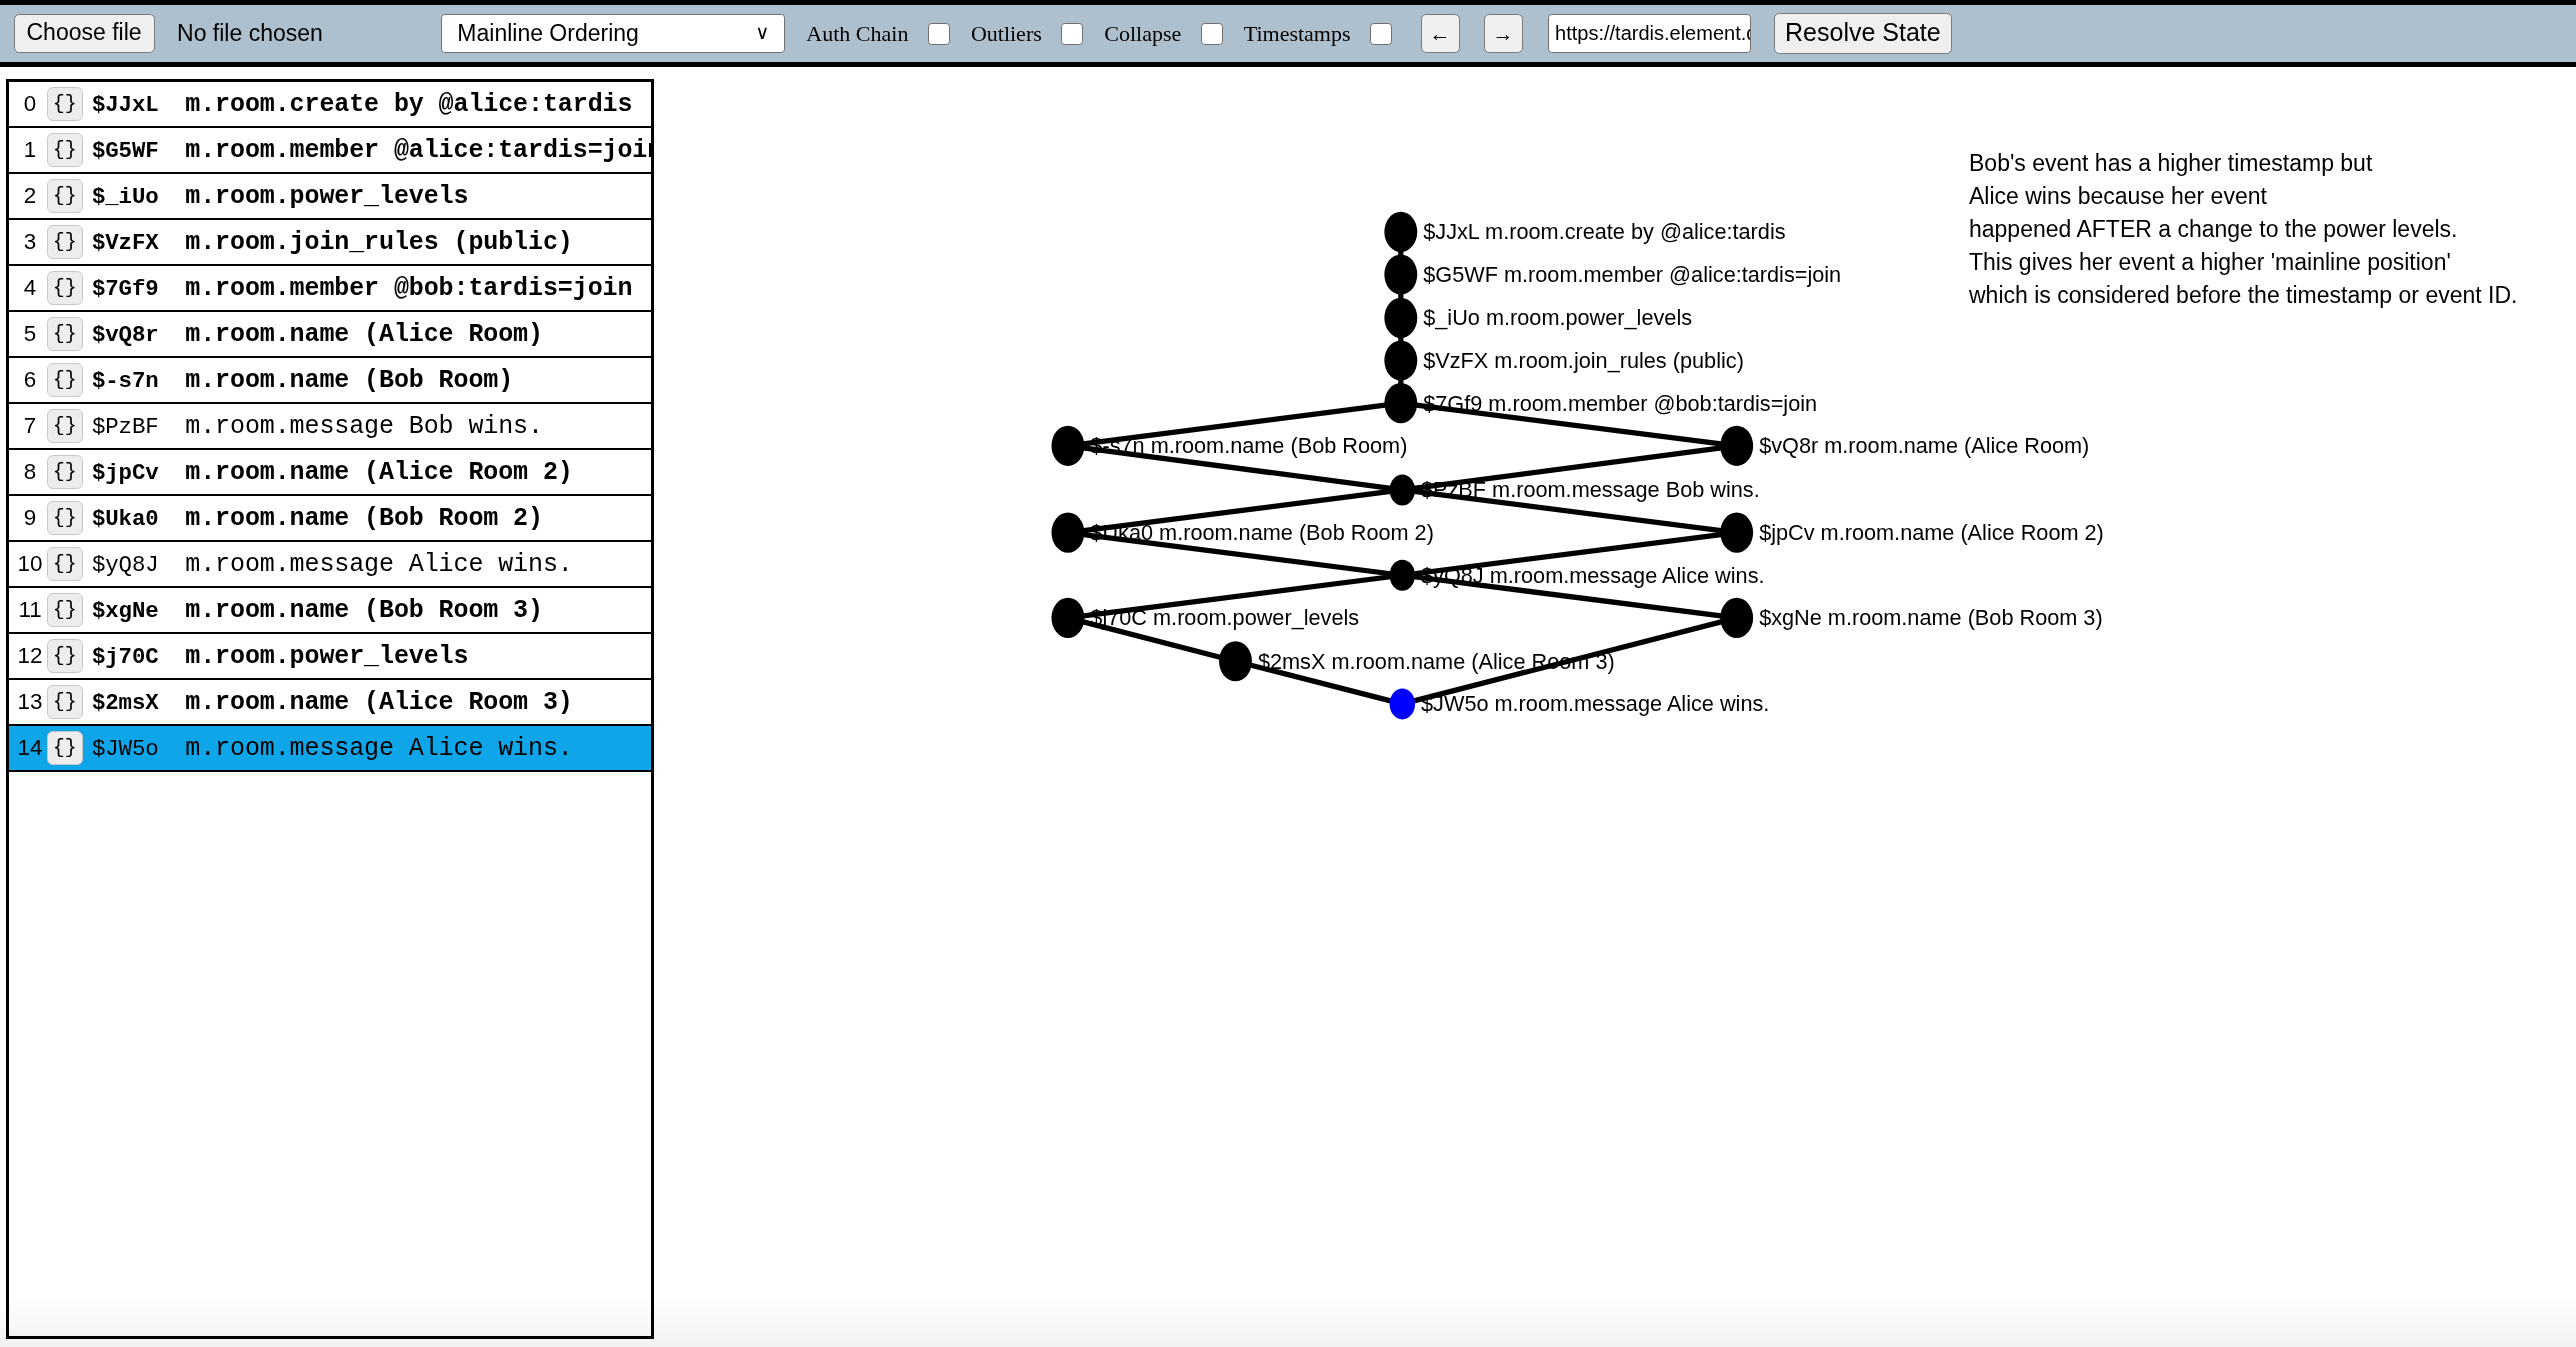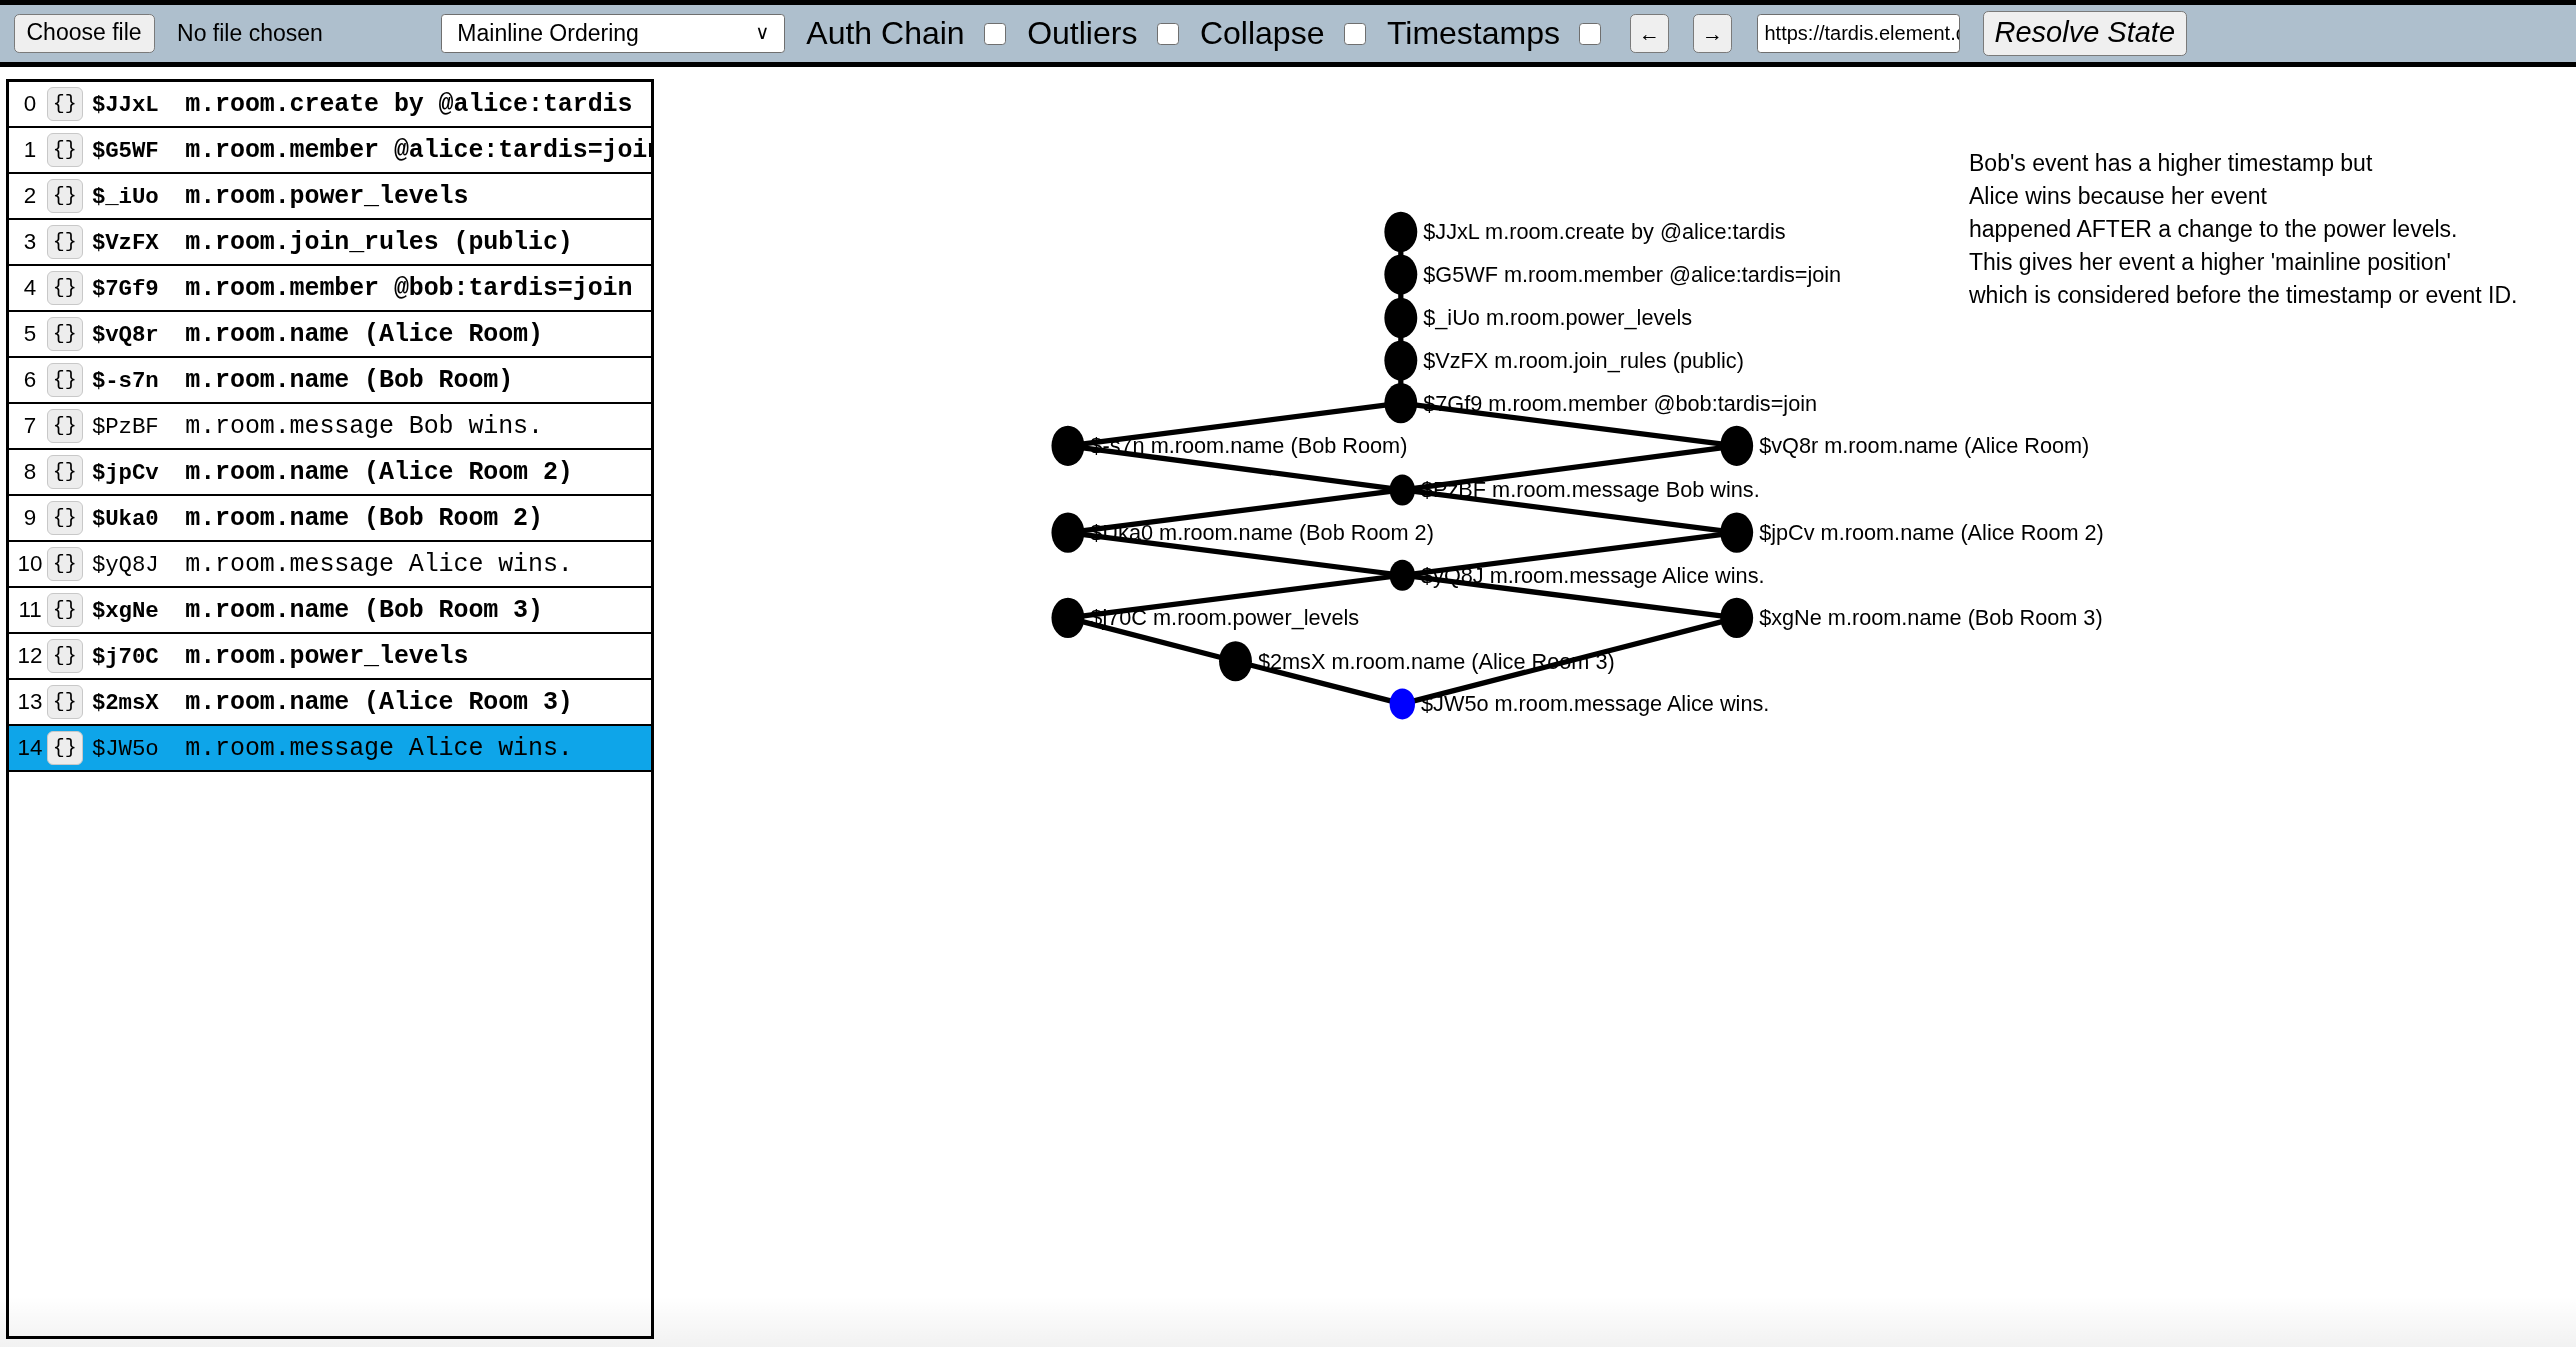"Auth Chain" .cb-label { font-family: none -> Liberation Serif, serif; font-size: 32px -> 22px }
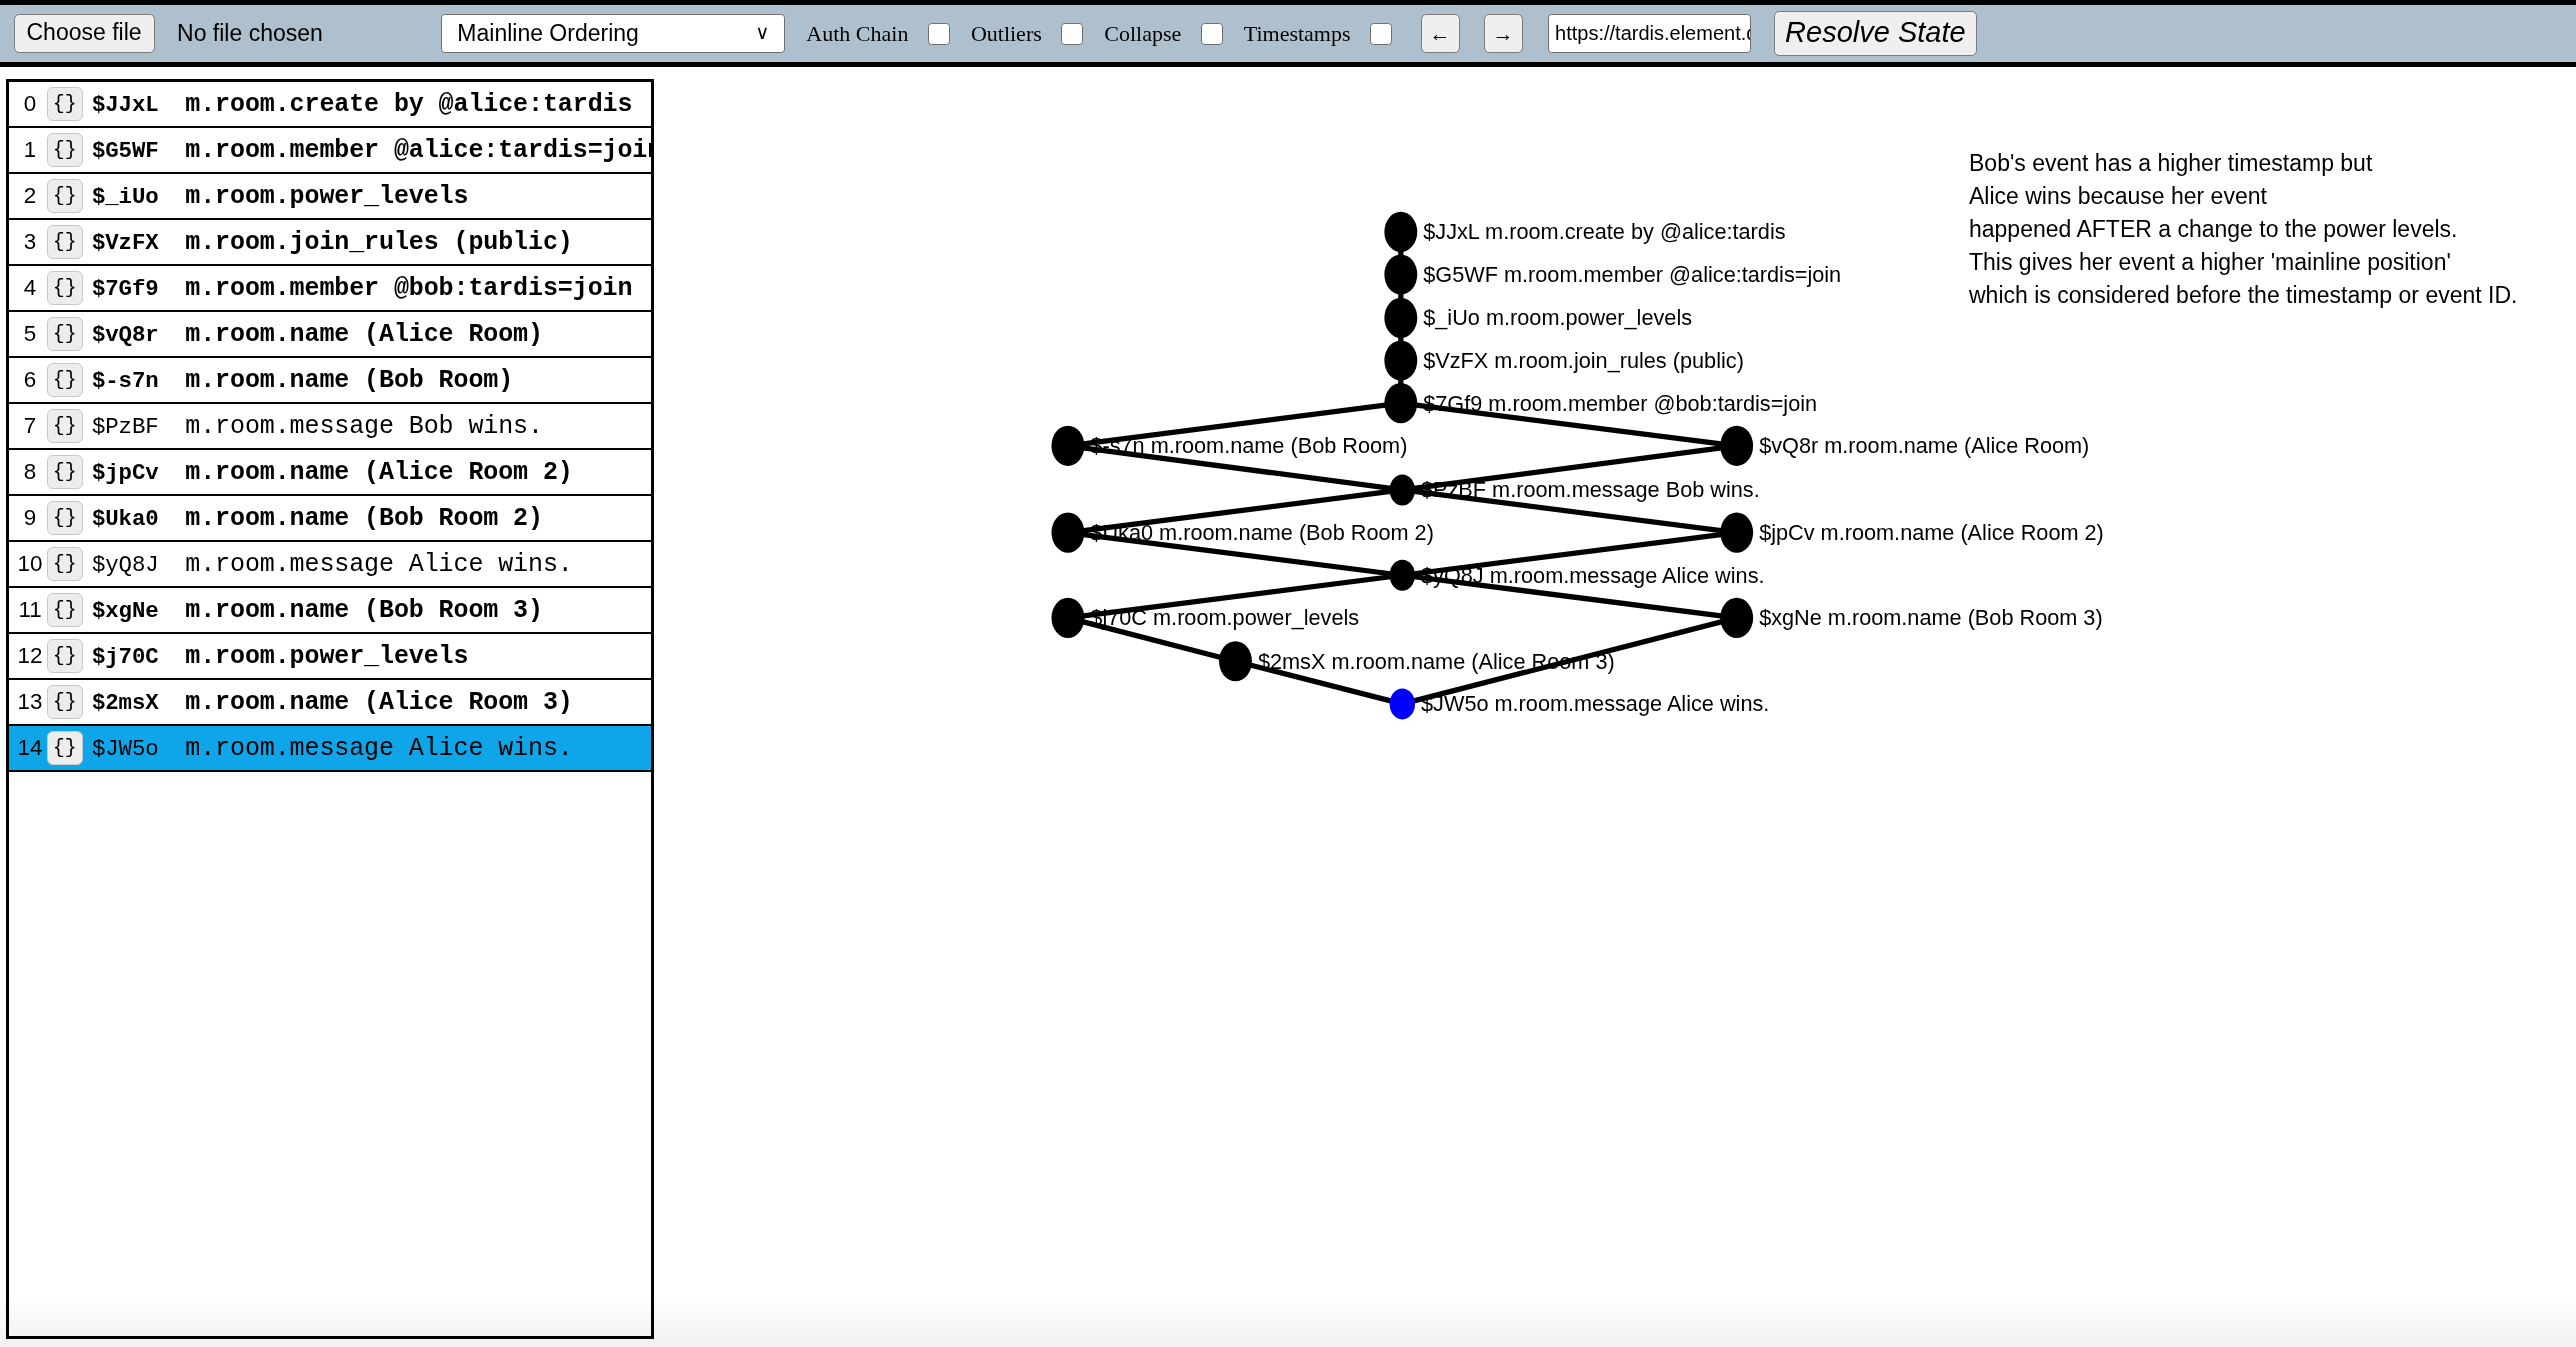"Resolve State" #resolve-state-btn { font-size: 29px -> 25px; font-style: italic -> none }
